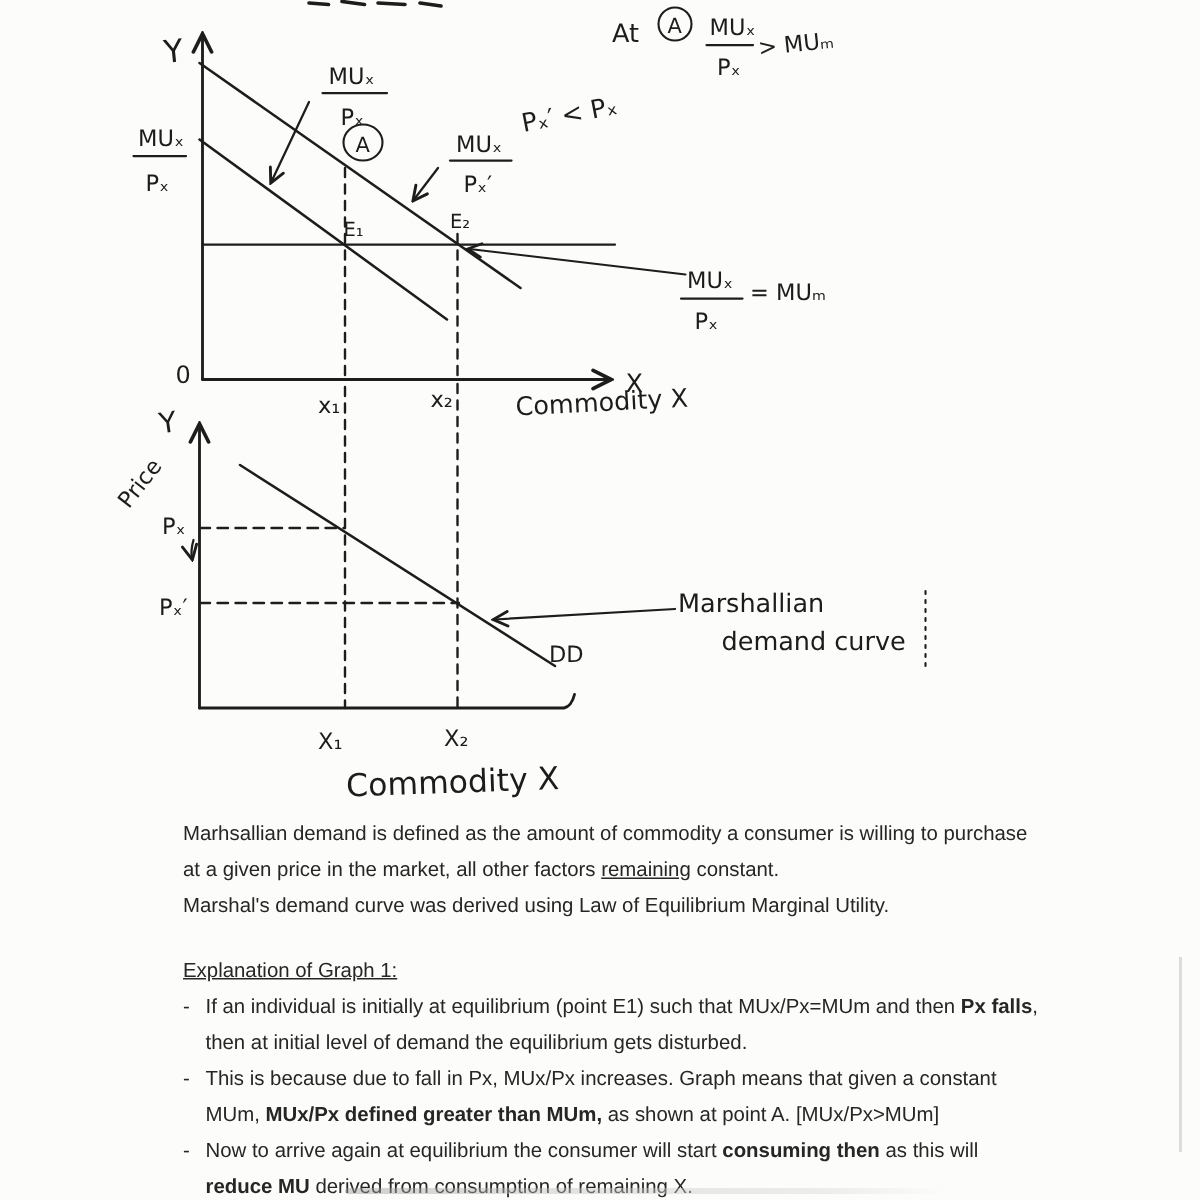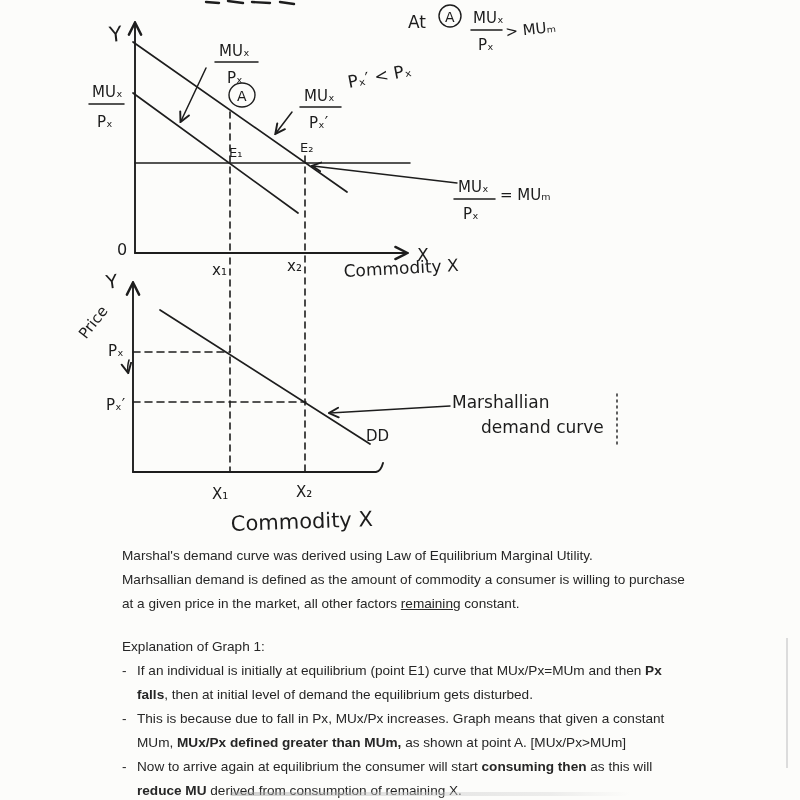"Marshal's demand curve was derived" p { order: before "Marhsallian demand is defined as" -> after "Marhsallian demand is defined as" }
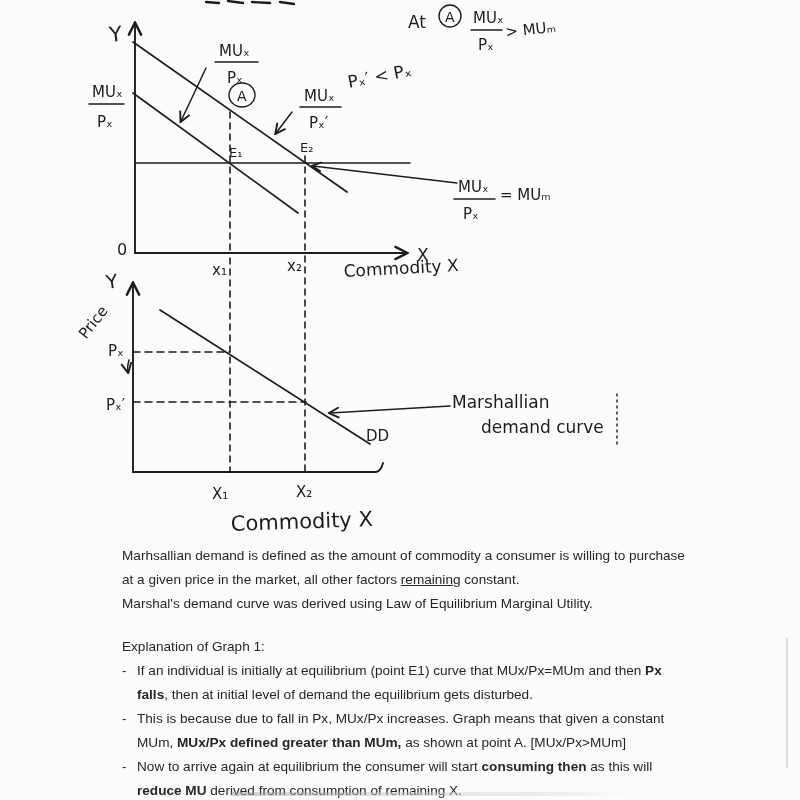"Explanation of Graph 1:" .heading { text-decoration: none -> underline }
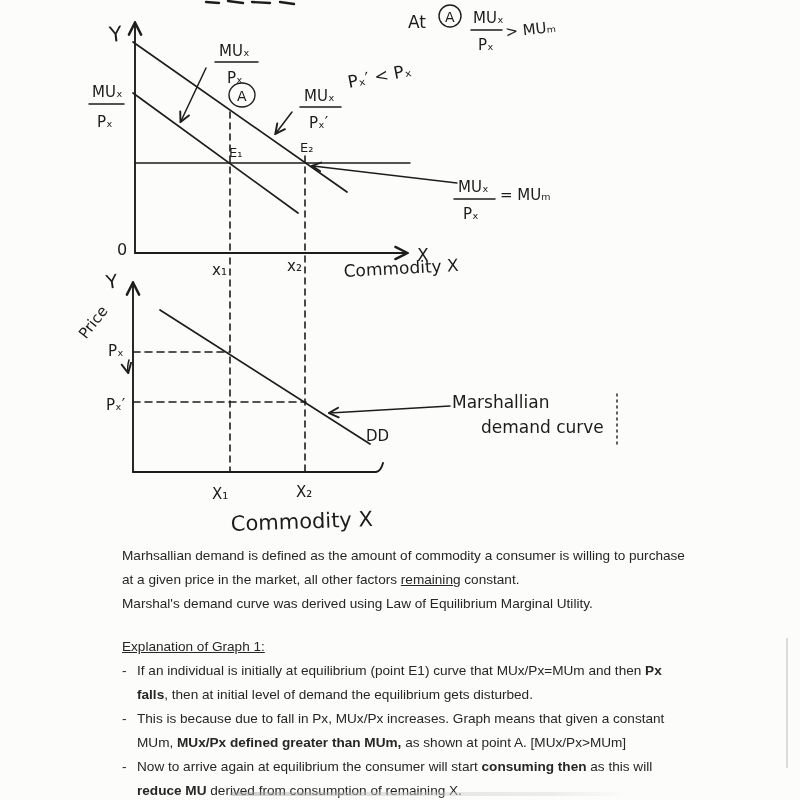"If an individual is initially" span { text: curve -> such }
